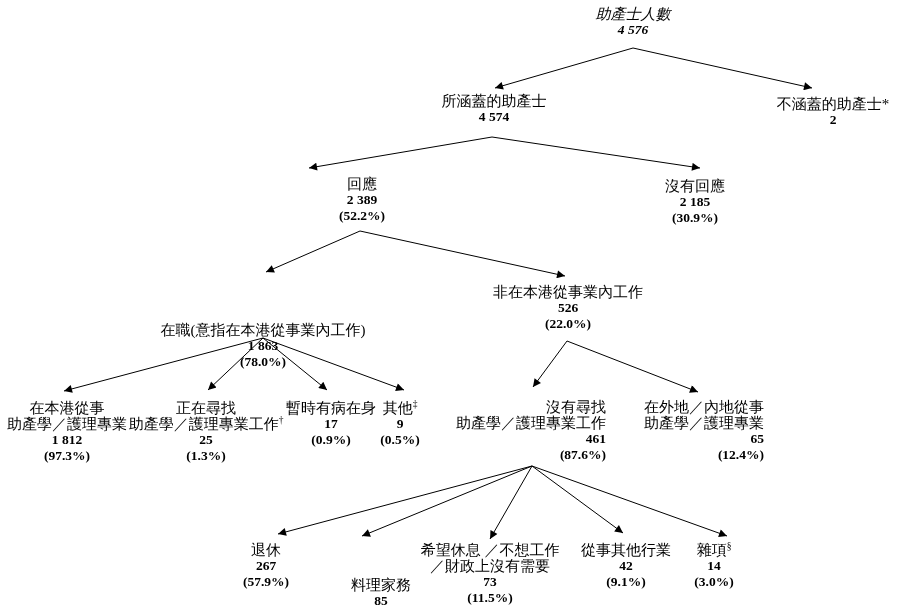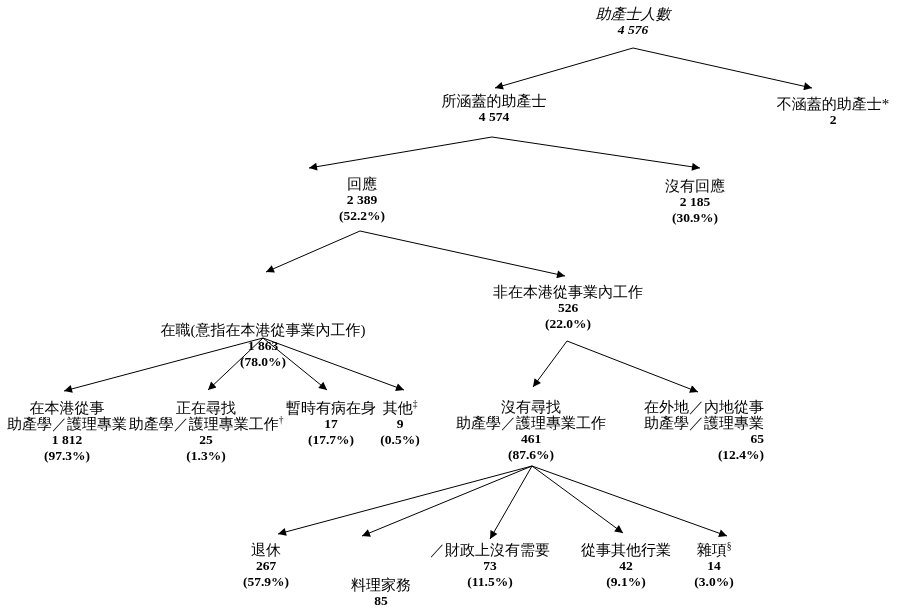"沒有尋找" div.node { text-align: none -> right }
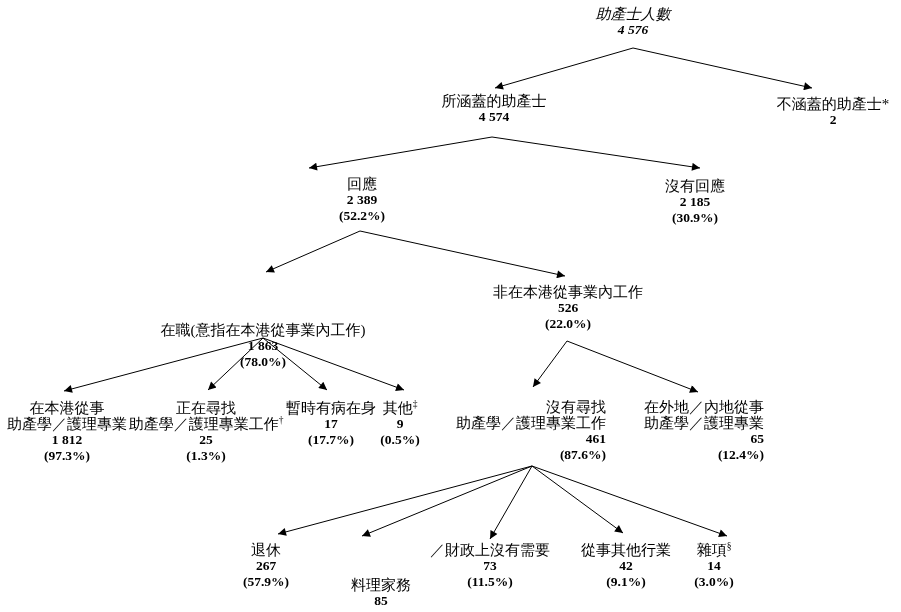"(17.7%)" div.num { text: 17.7% -> 0.9% }
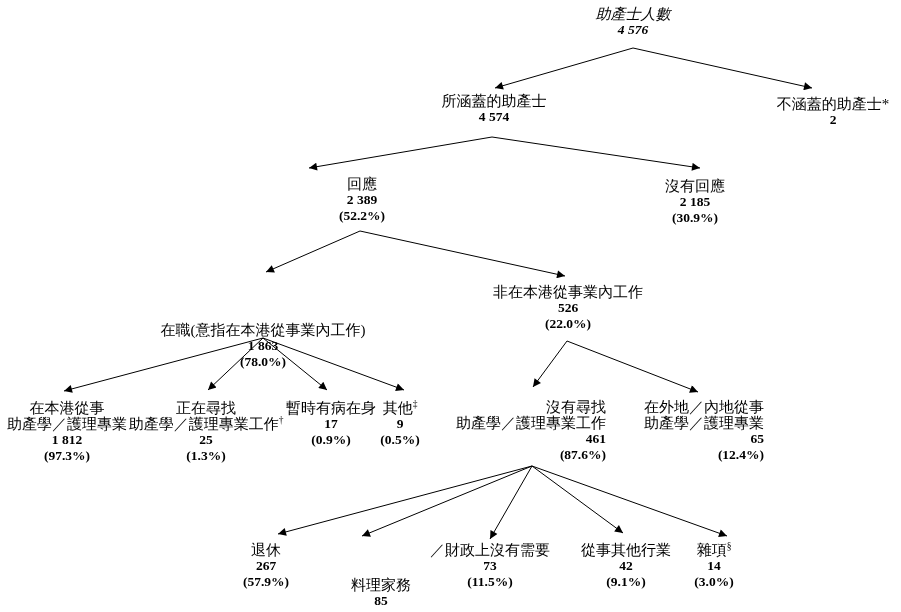"希望休息 ／不想工作" div.lbl { html: none -> <div>希望休息 ／不想工作</div> }
